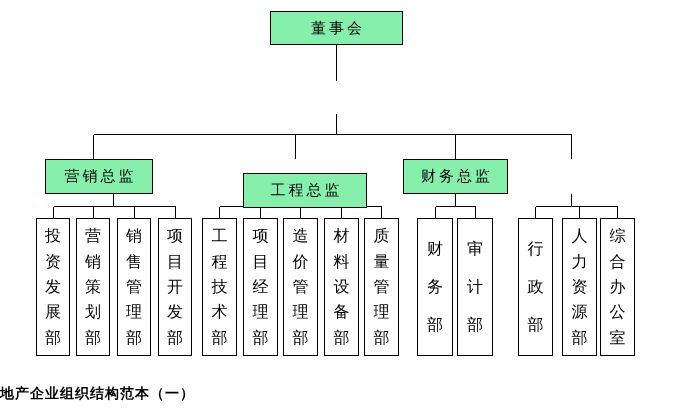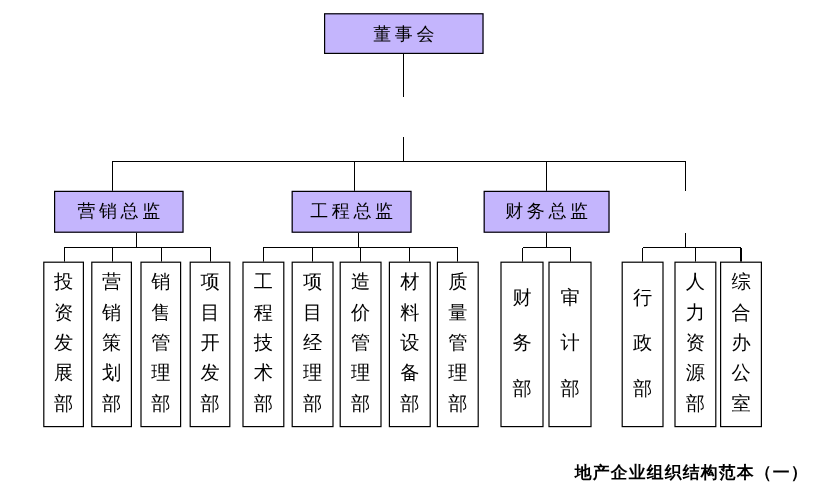"董事会" .hbox { background: #c4b5fd -> #86efac }
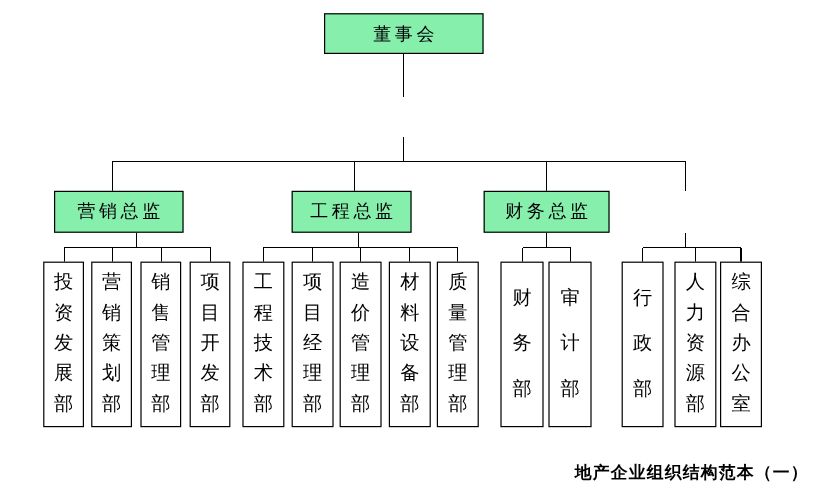"工程总监" div.hbox { top: 159px -> 173px; width: 100px -> 124px }
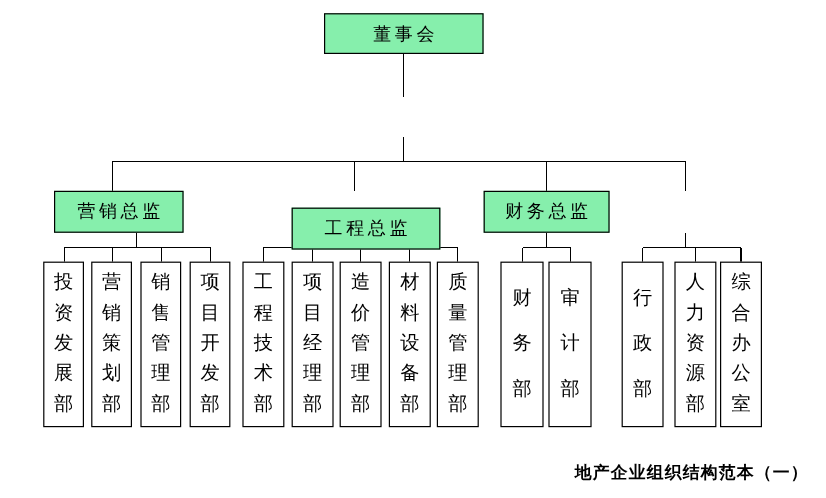"地产企业组织结构范本（一）" .caption { text-align: right -> left }
